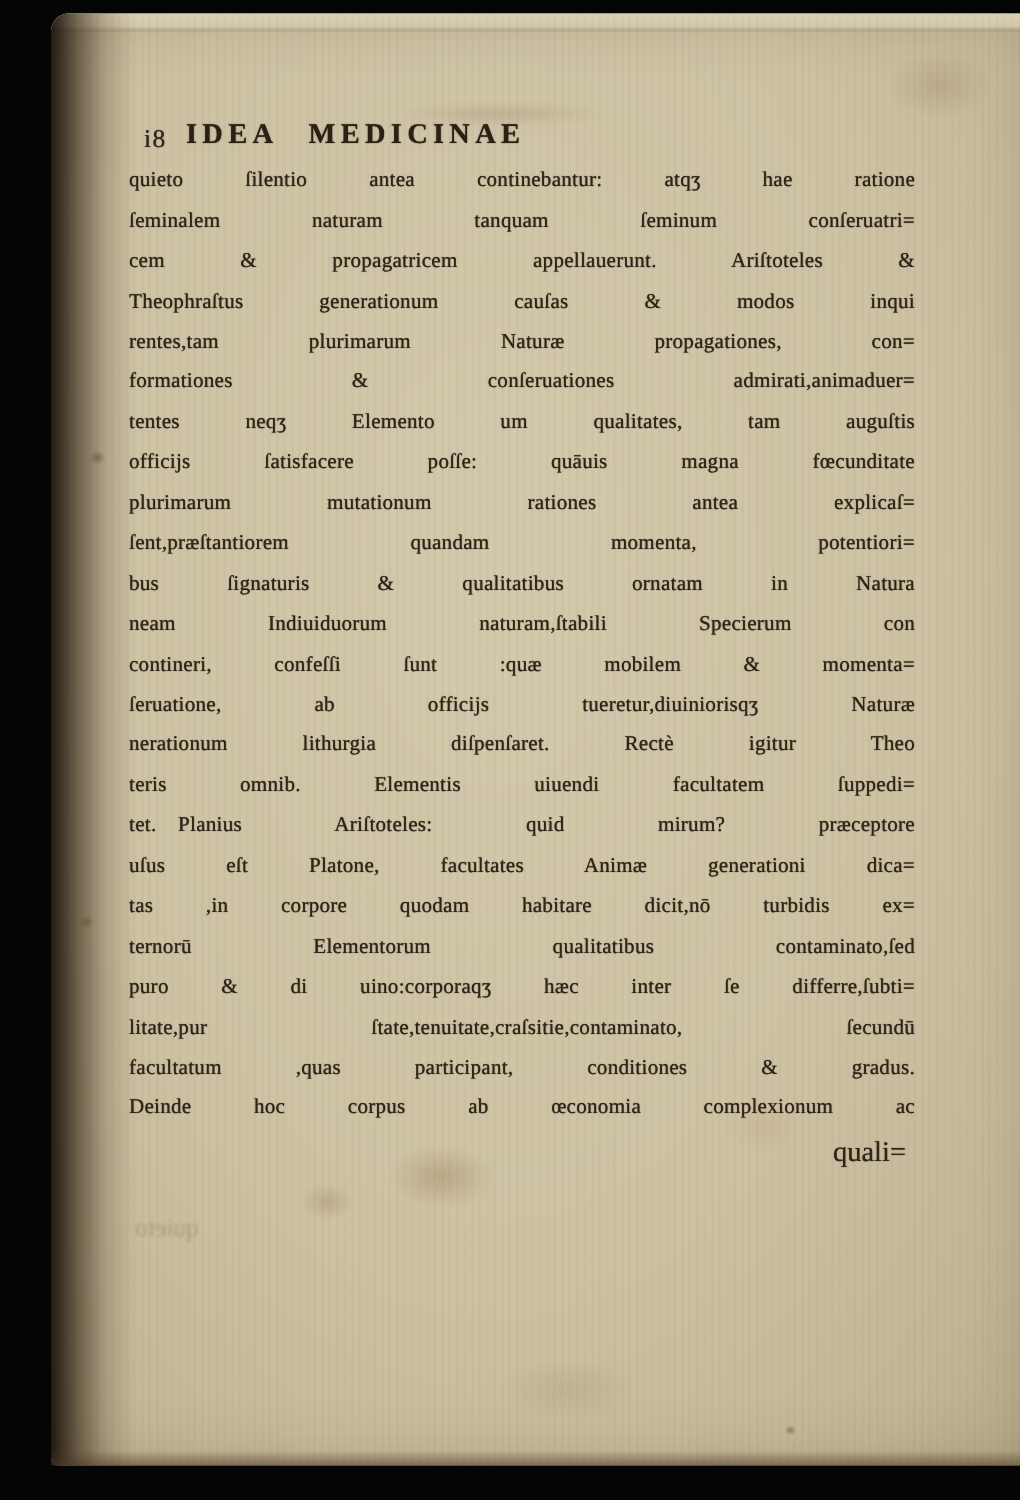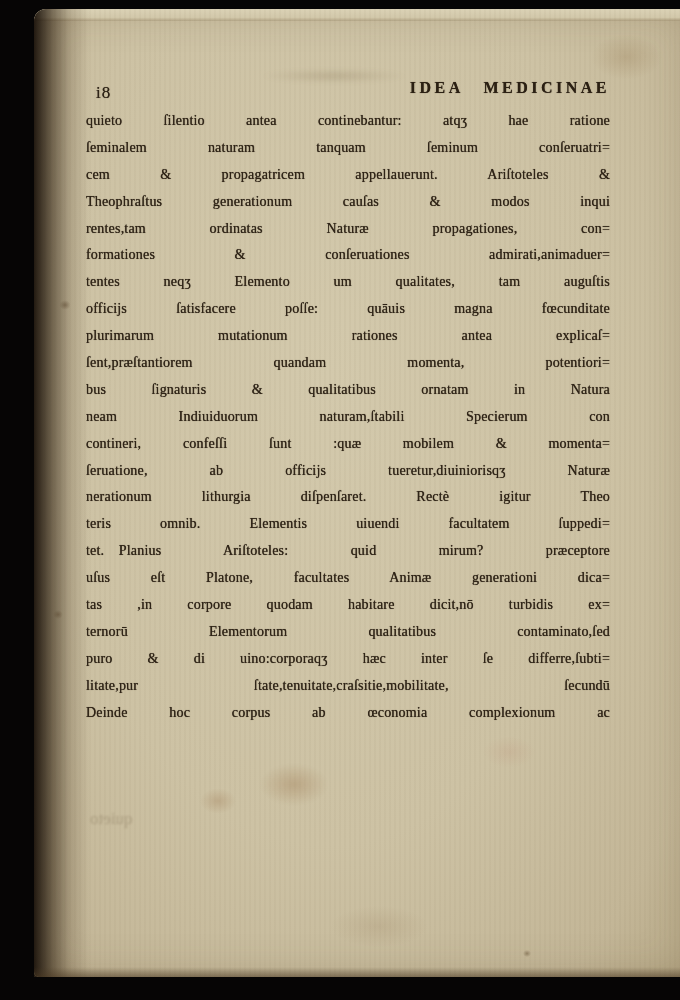"IDEA MEDICINAE" .title { font-size: 16px -> 19px; text-align: right -> left }
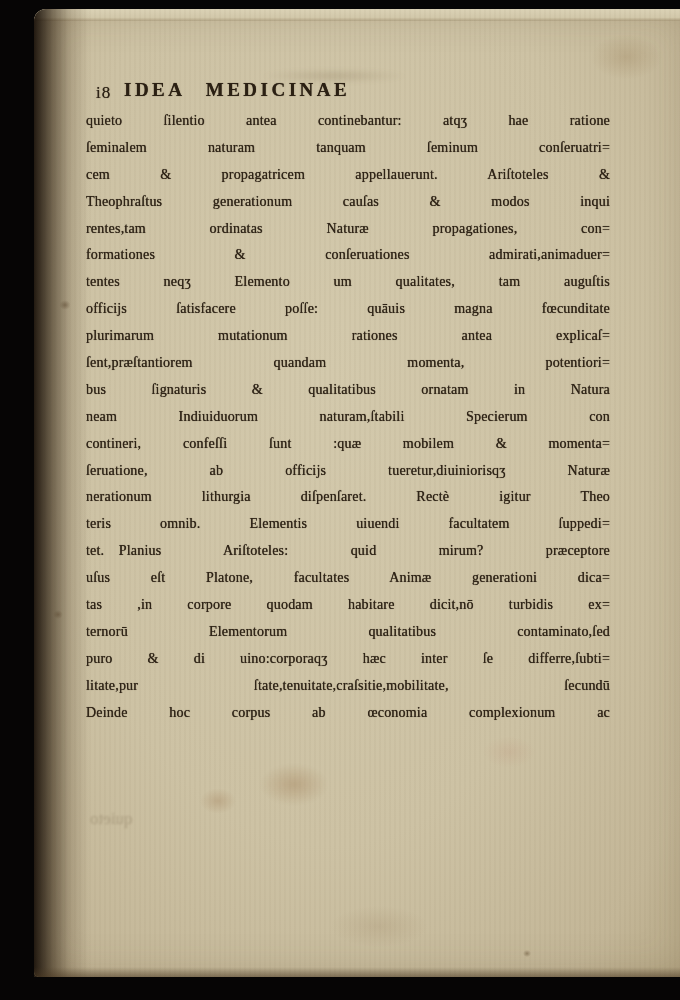"rentes,tam ordinatas Naturæ" div.line { text: ordinatas -> plurimarum }
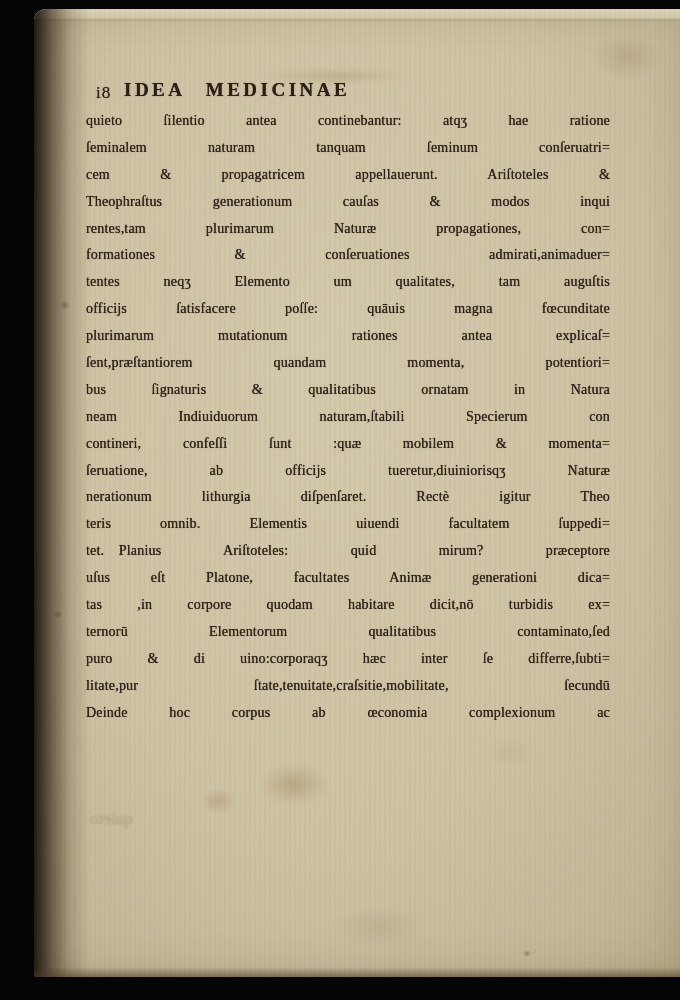"litate,pur" div.line { text: ſtate,tenuitate,craſsitie,mobilitate -> ſtate,tenuitate,craſsitie,contaminato }
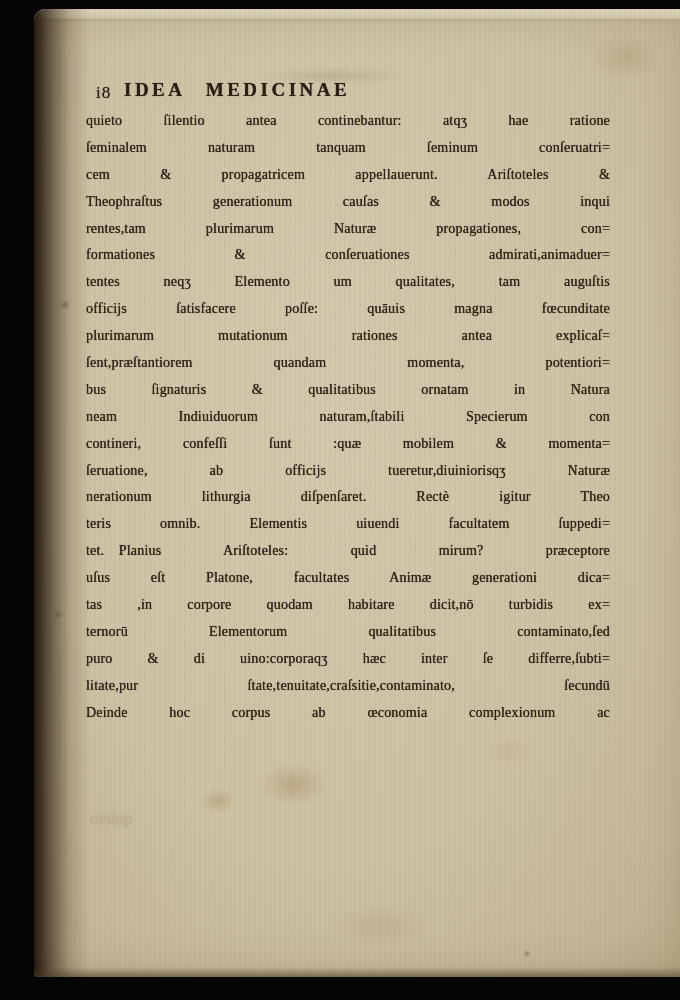"facultatum ,quas participant," div.line { html: none -> <div>facultatum ,quas participant, conditiones &amp; gradus.</div> }
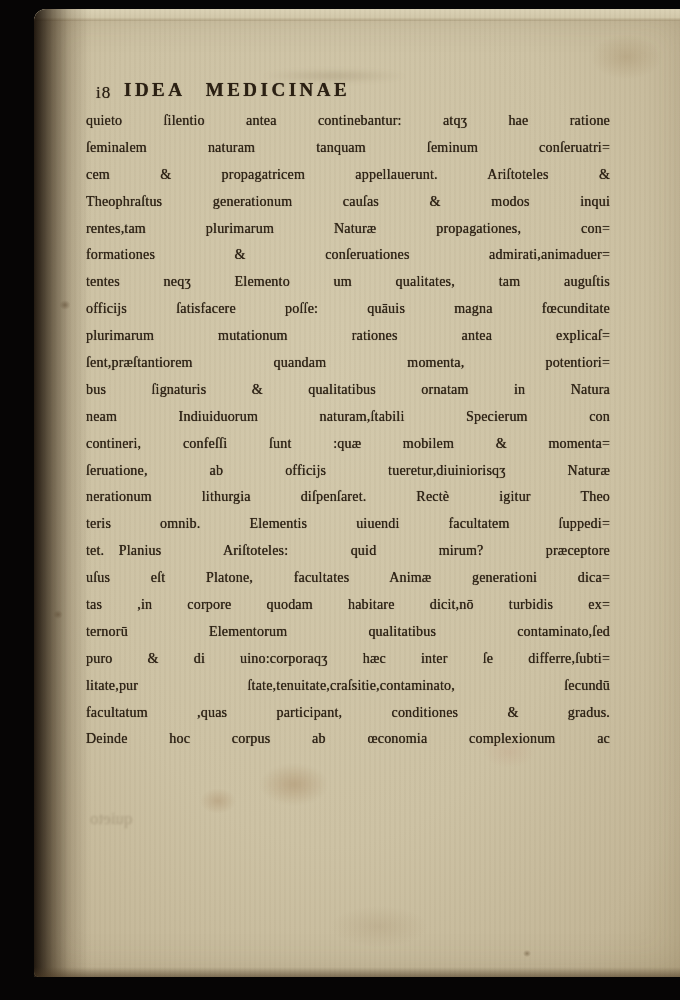"quali=" div.catchword-row { html: none -> <div>quali=</div> }
